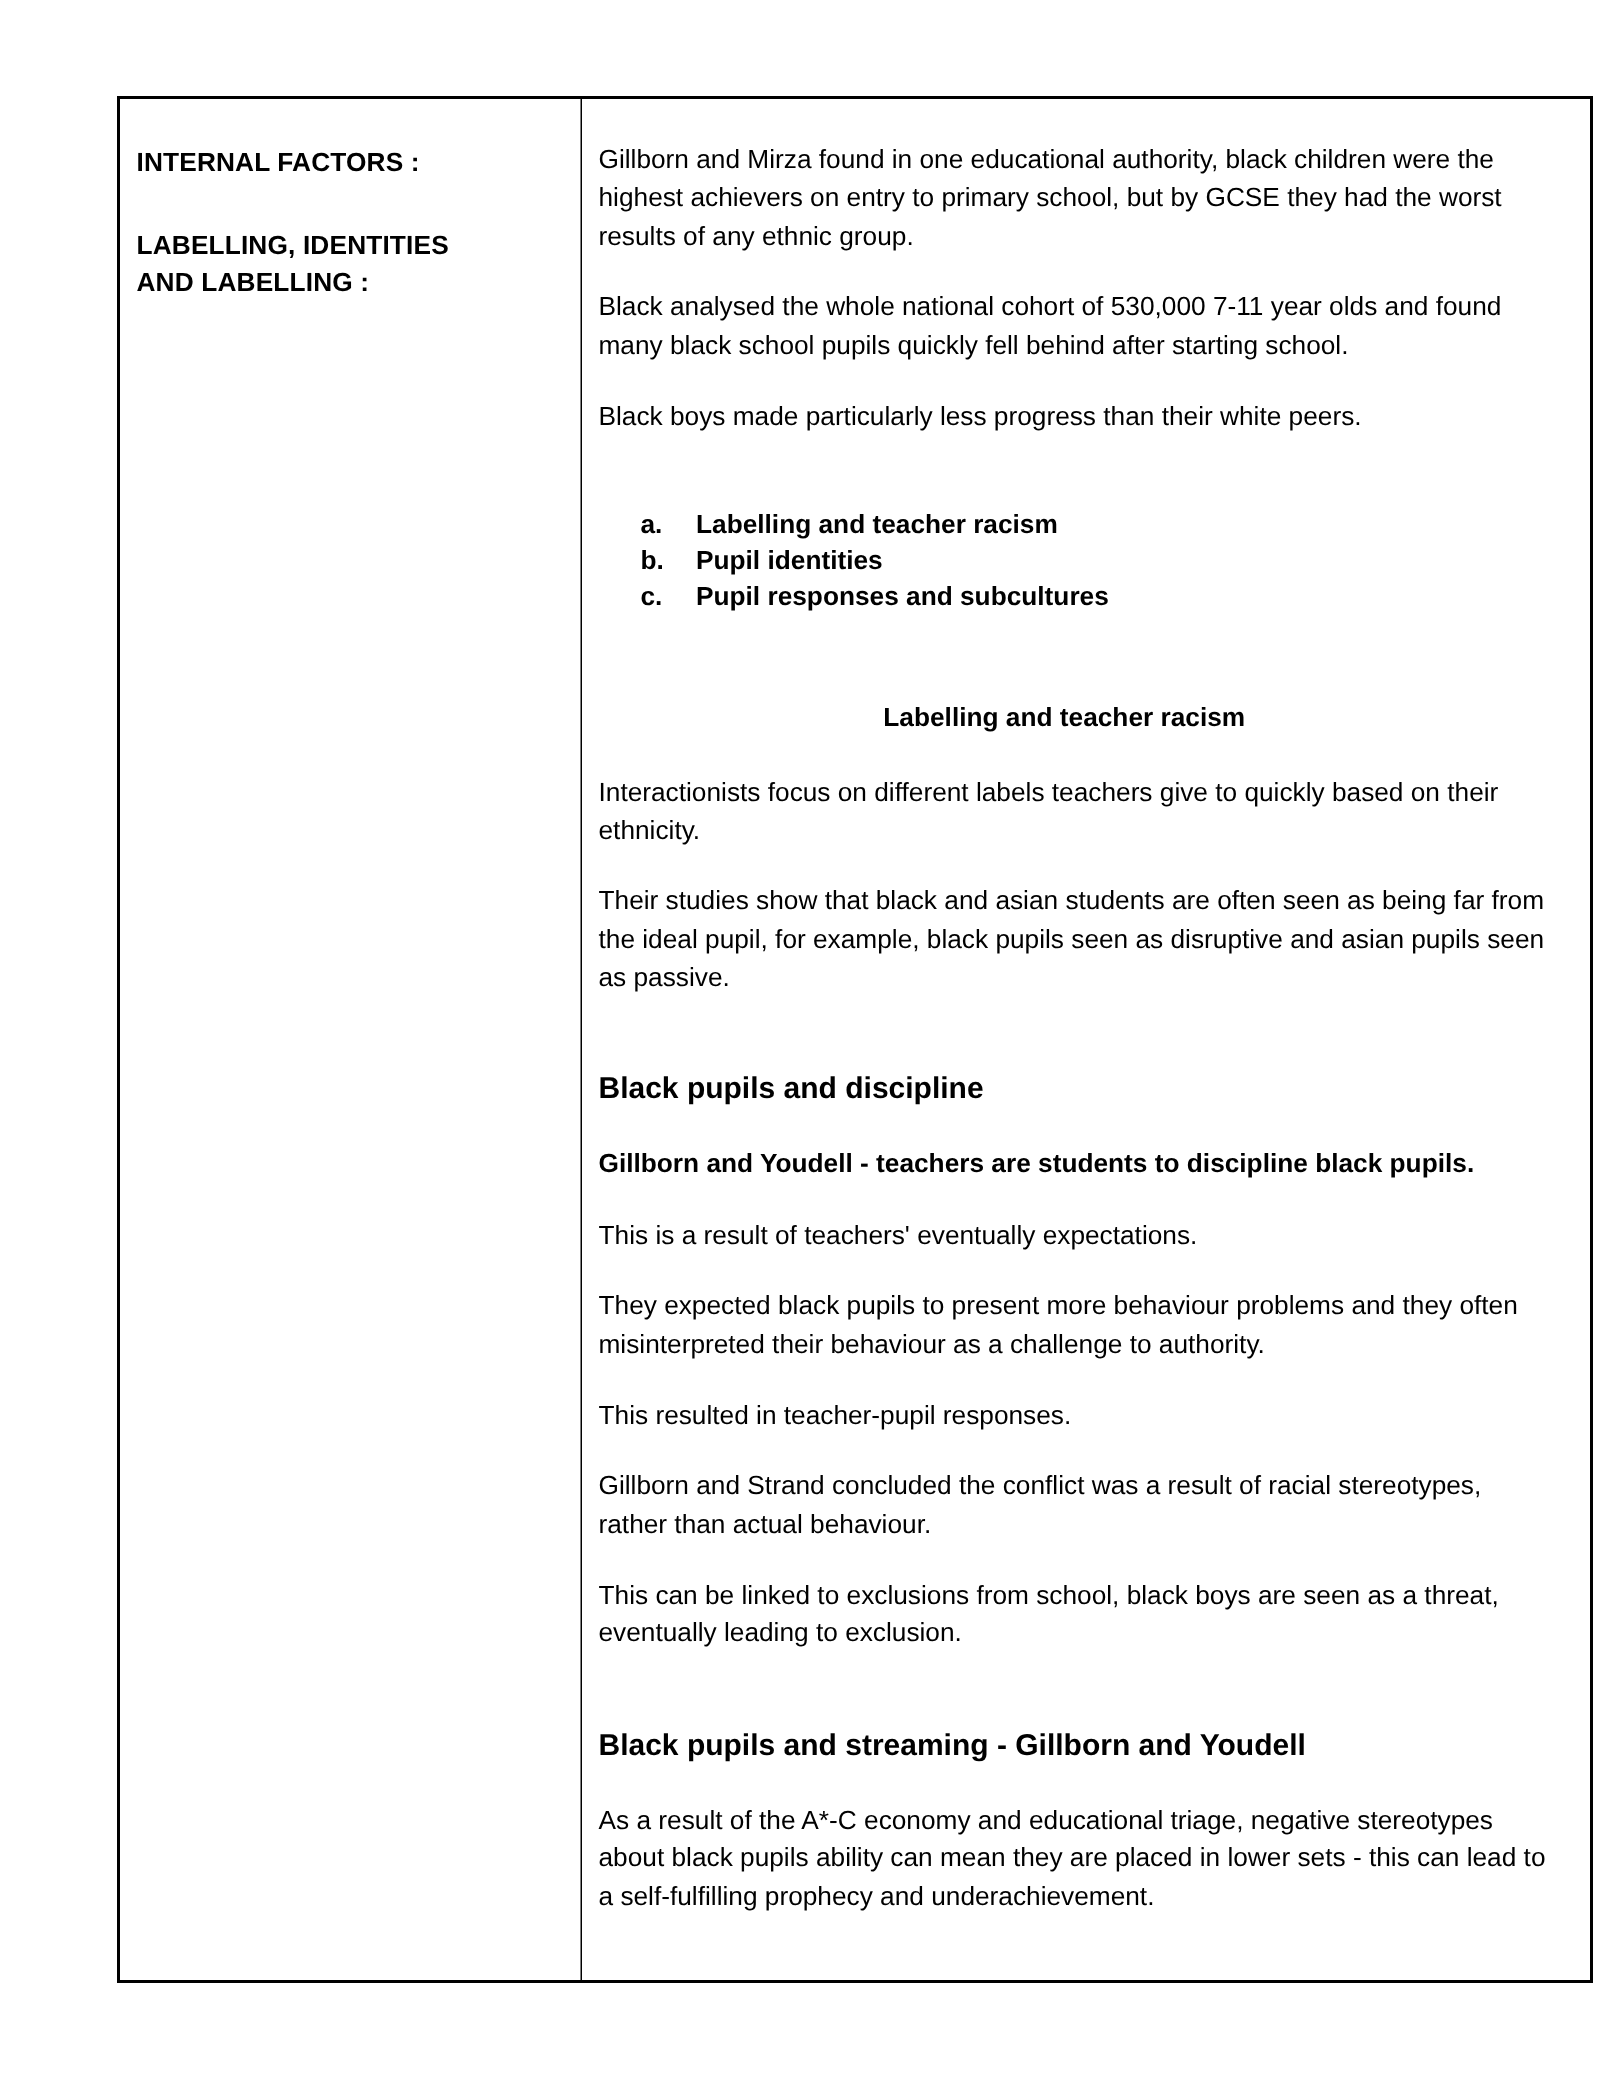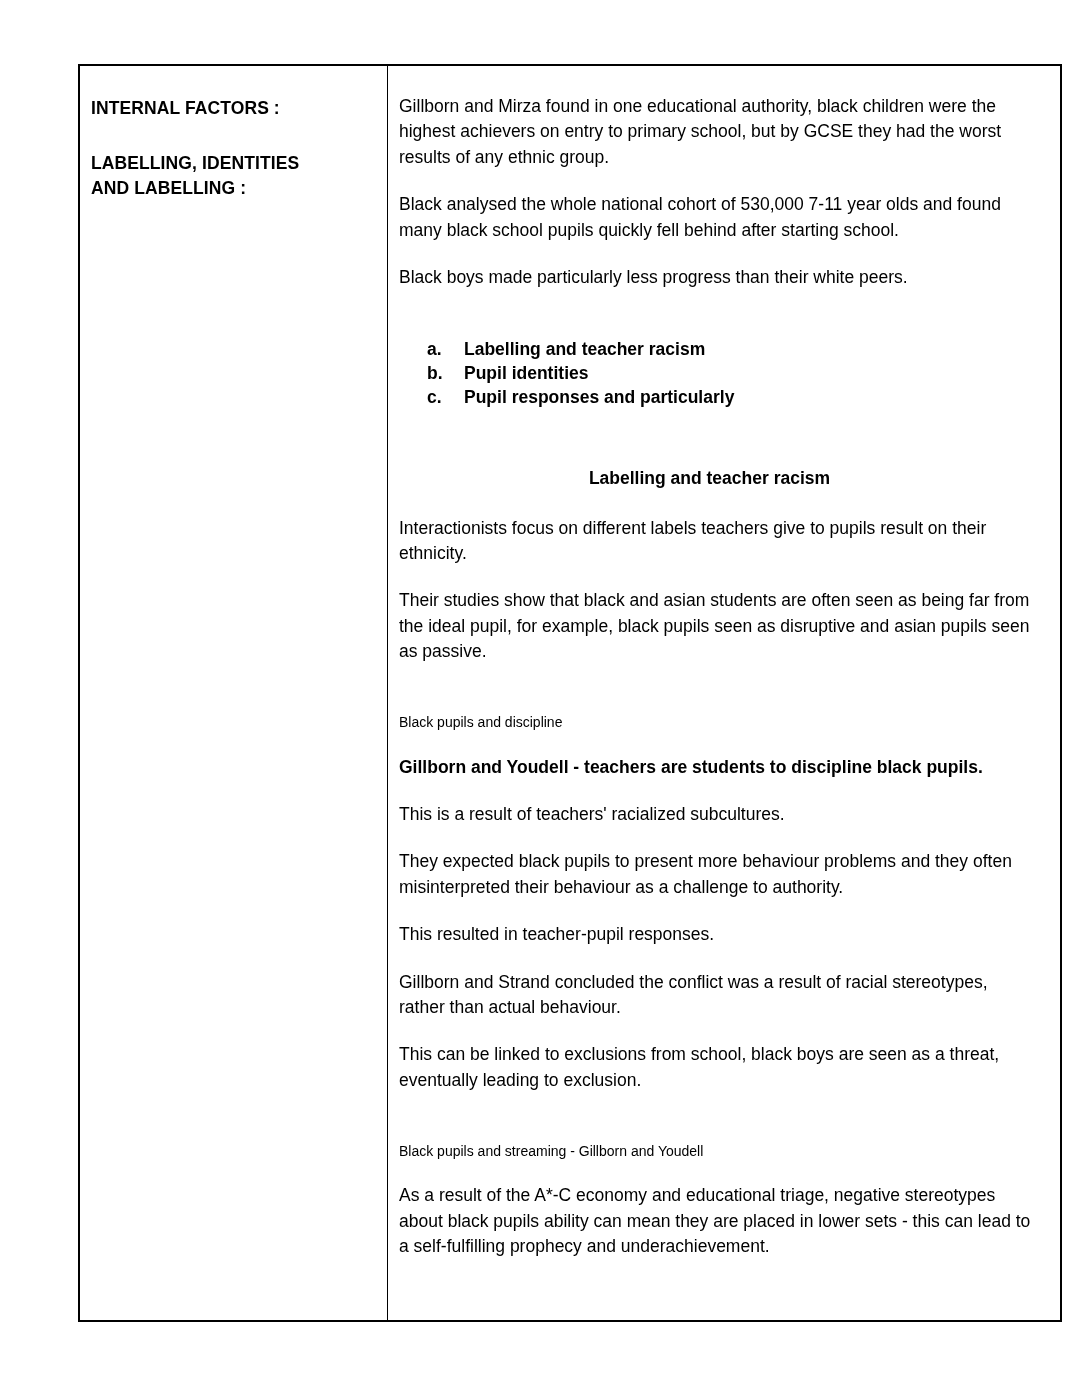"Pupil responses and particularly" span { text: particularly -> subcultures }
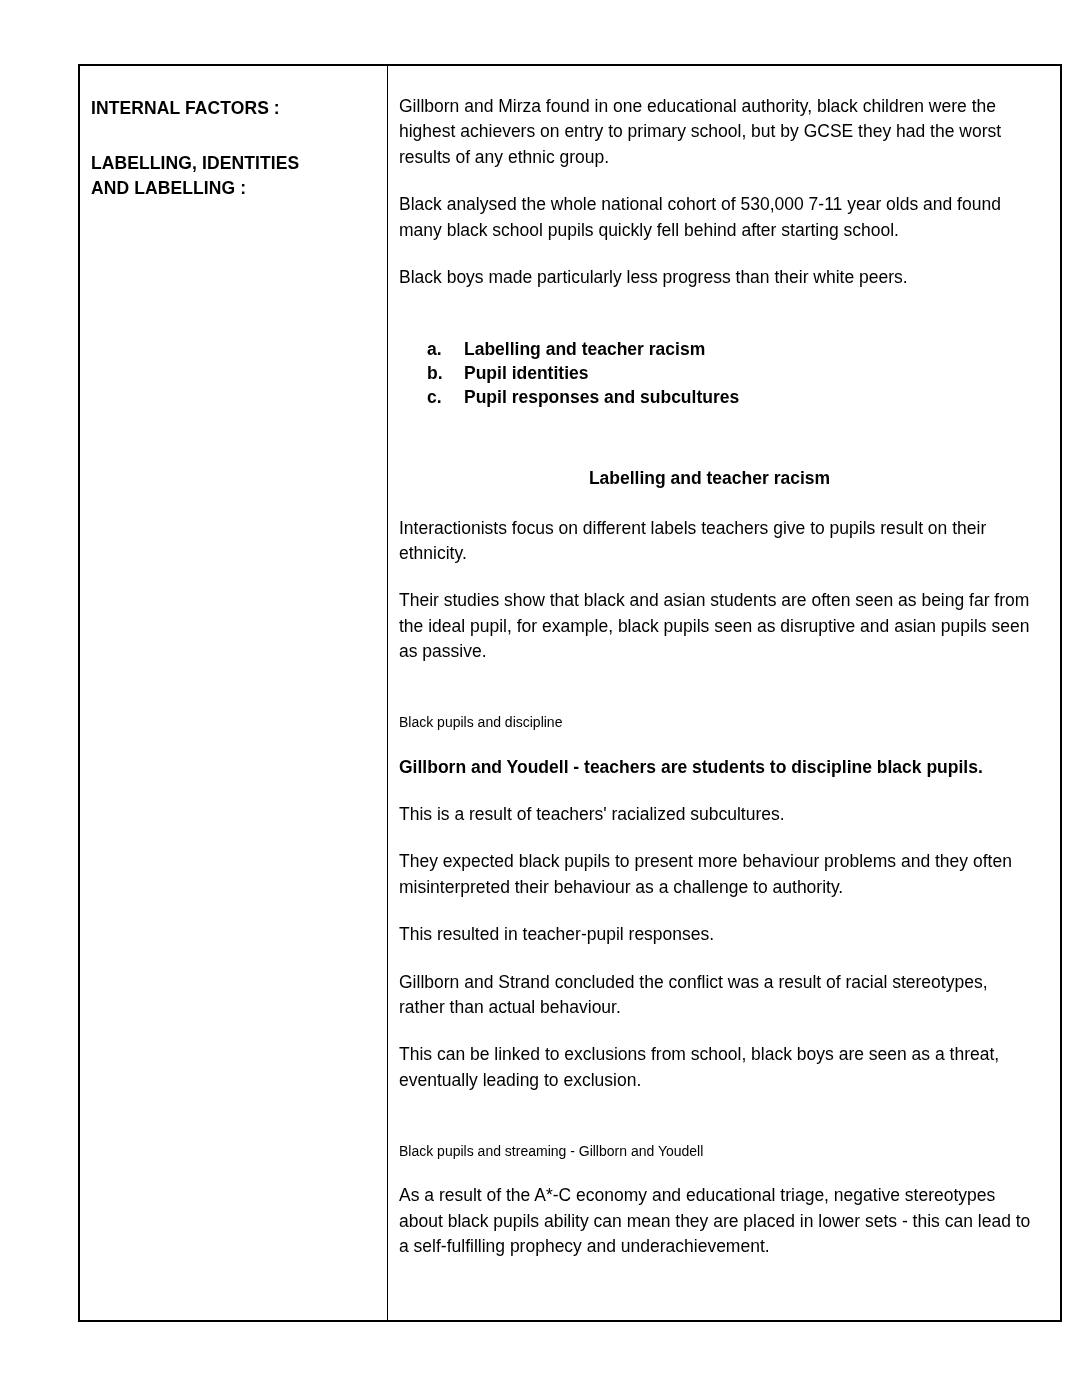"Interactionists focus on different" p.para { text: pupils result -> quickly based }
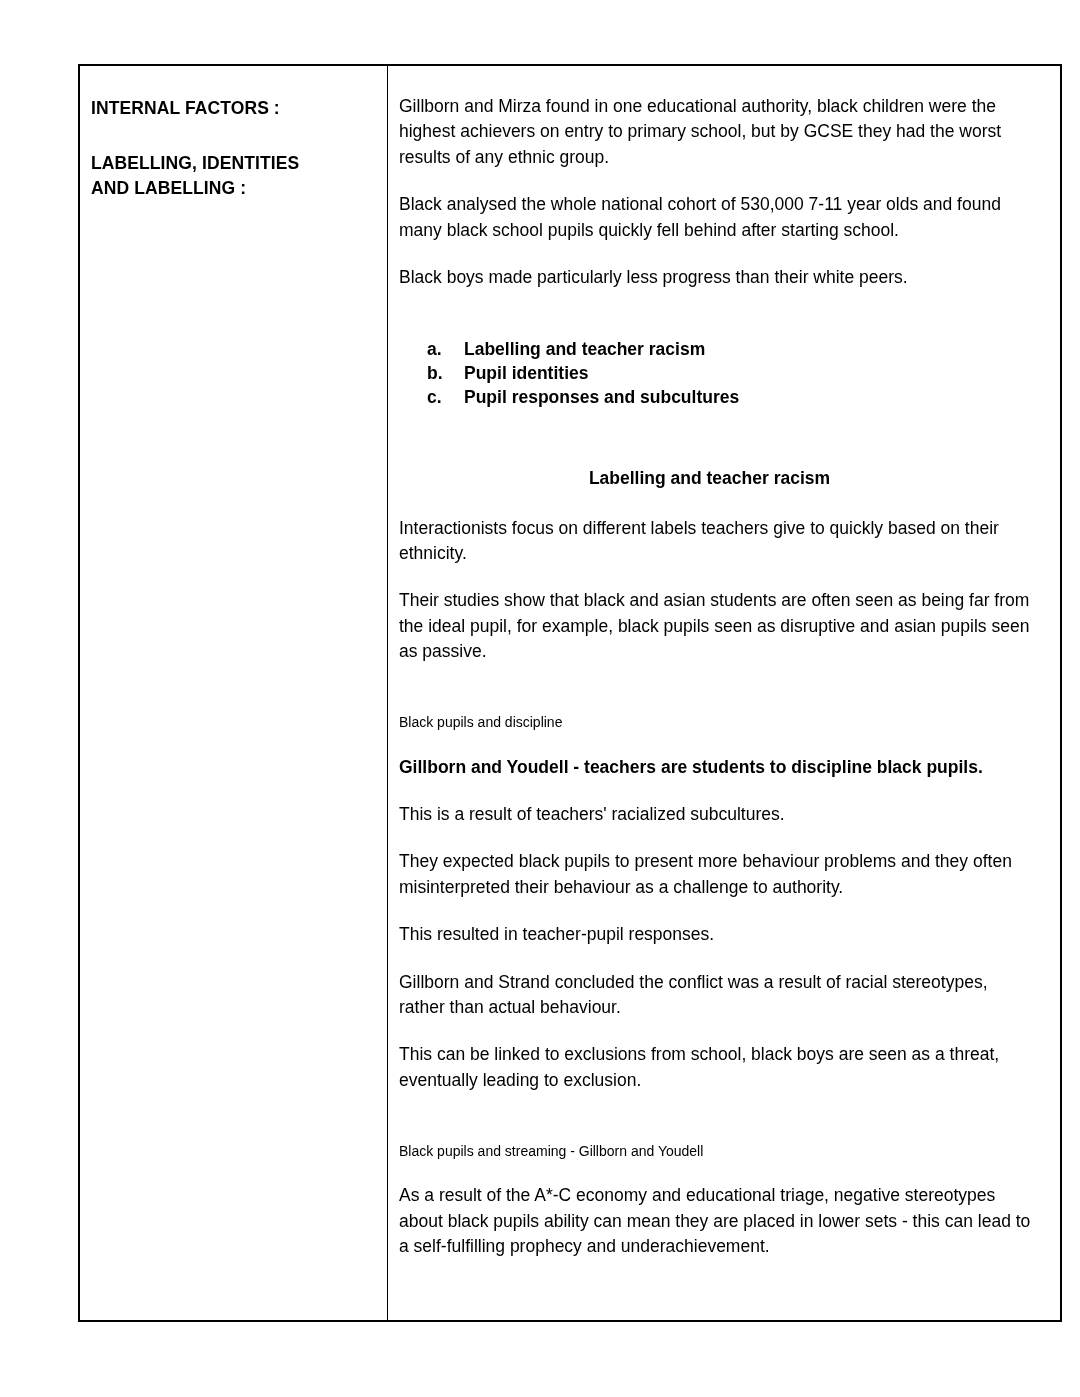"Black pupils and discipline" .sub-head { font-size: 14px -> 20px; font-weight: normal -> bold }
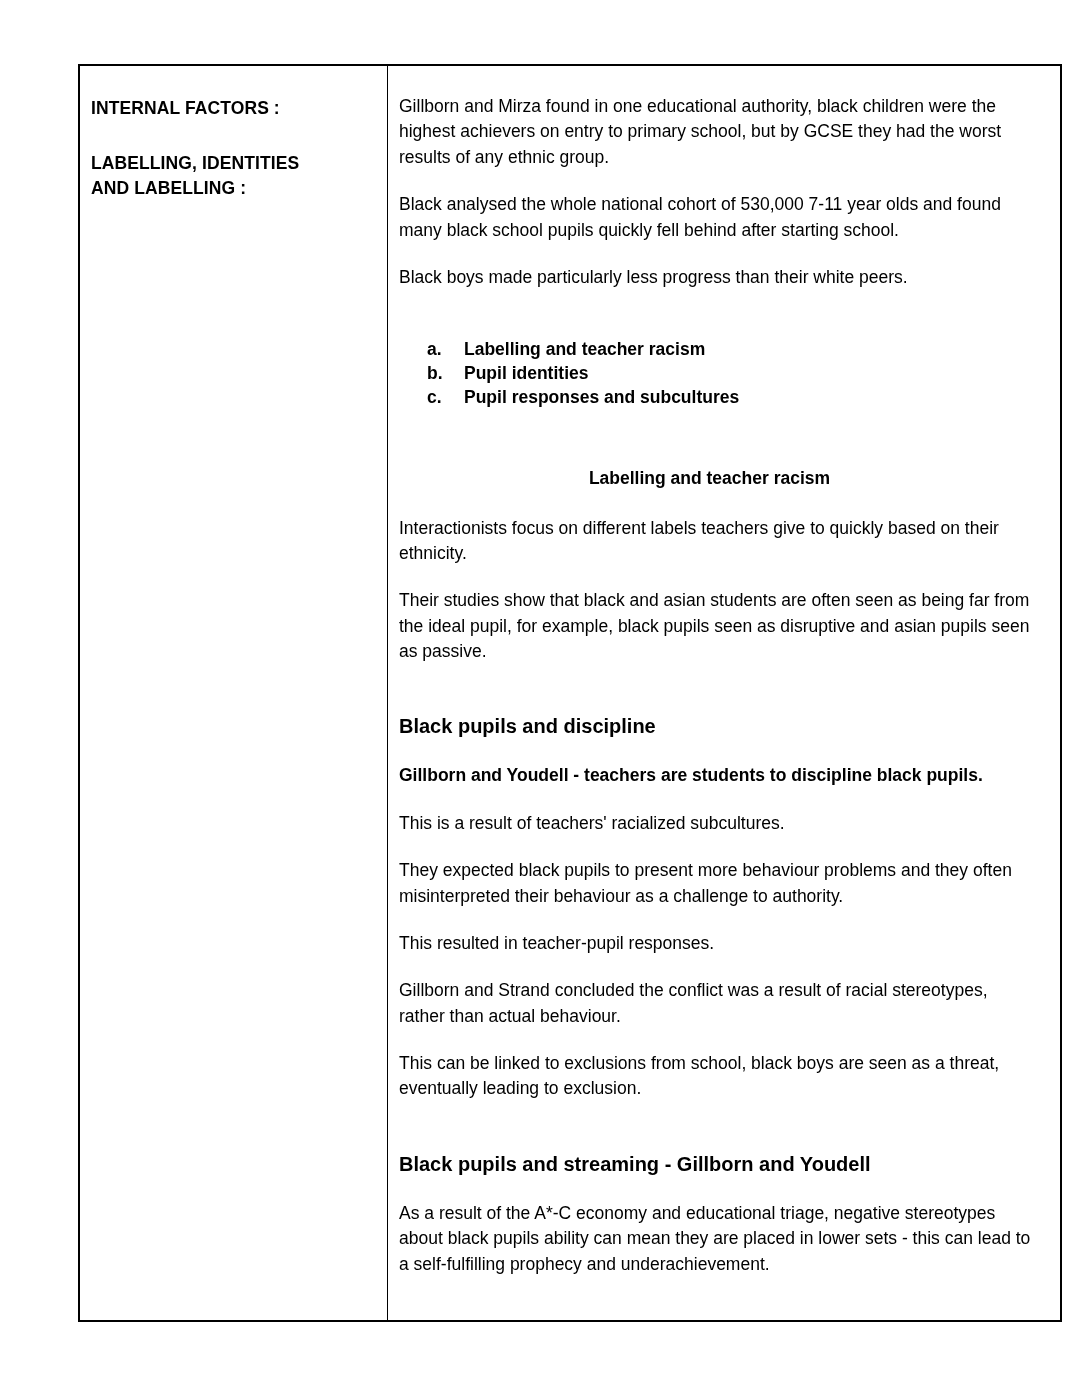"This is a result of" p.para { text: racialized subcultures -> eventually expectations }
